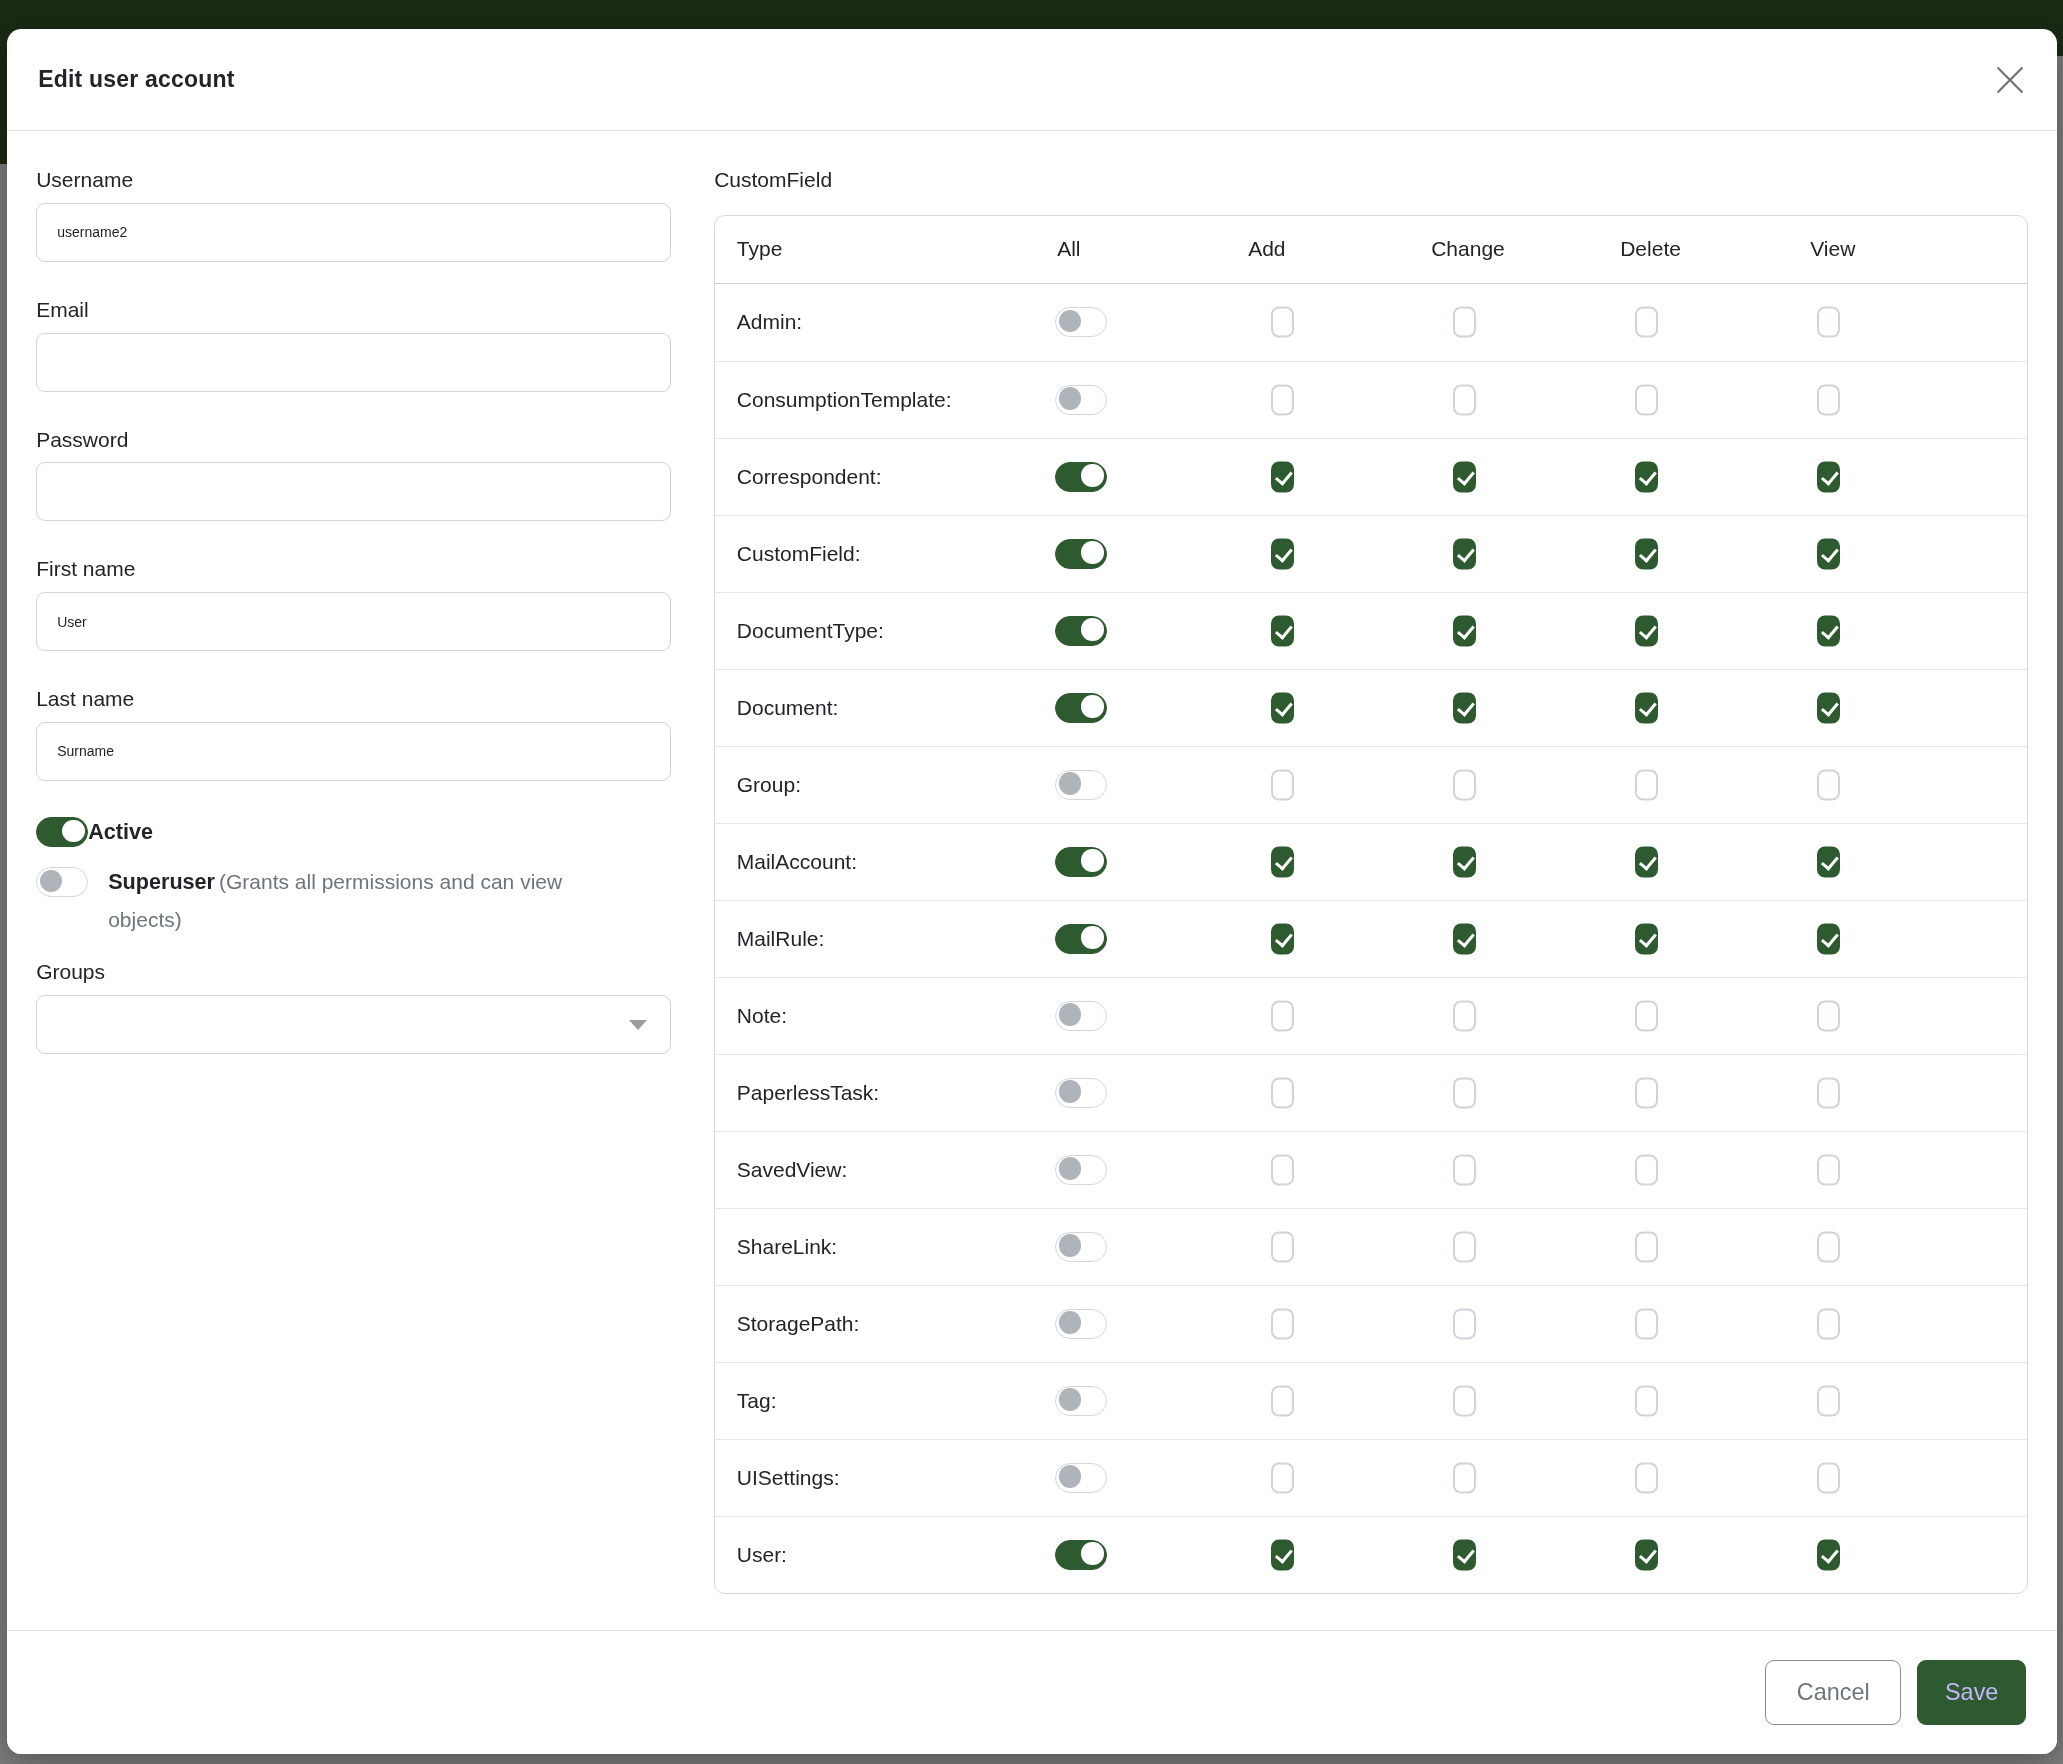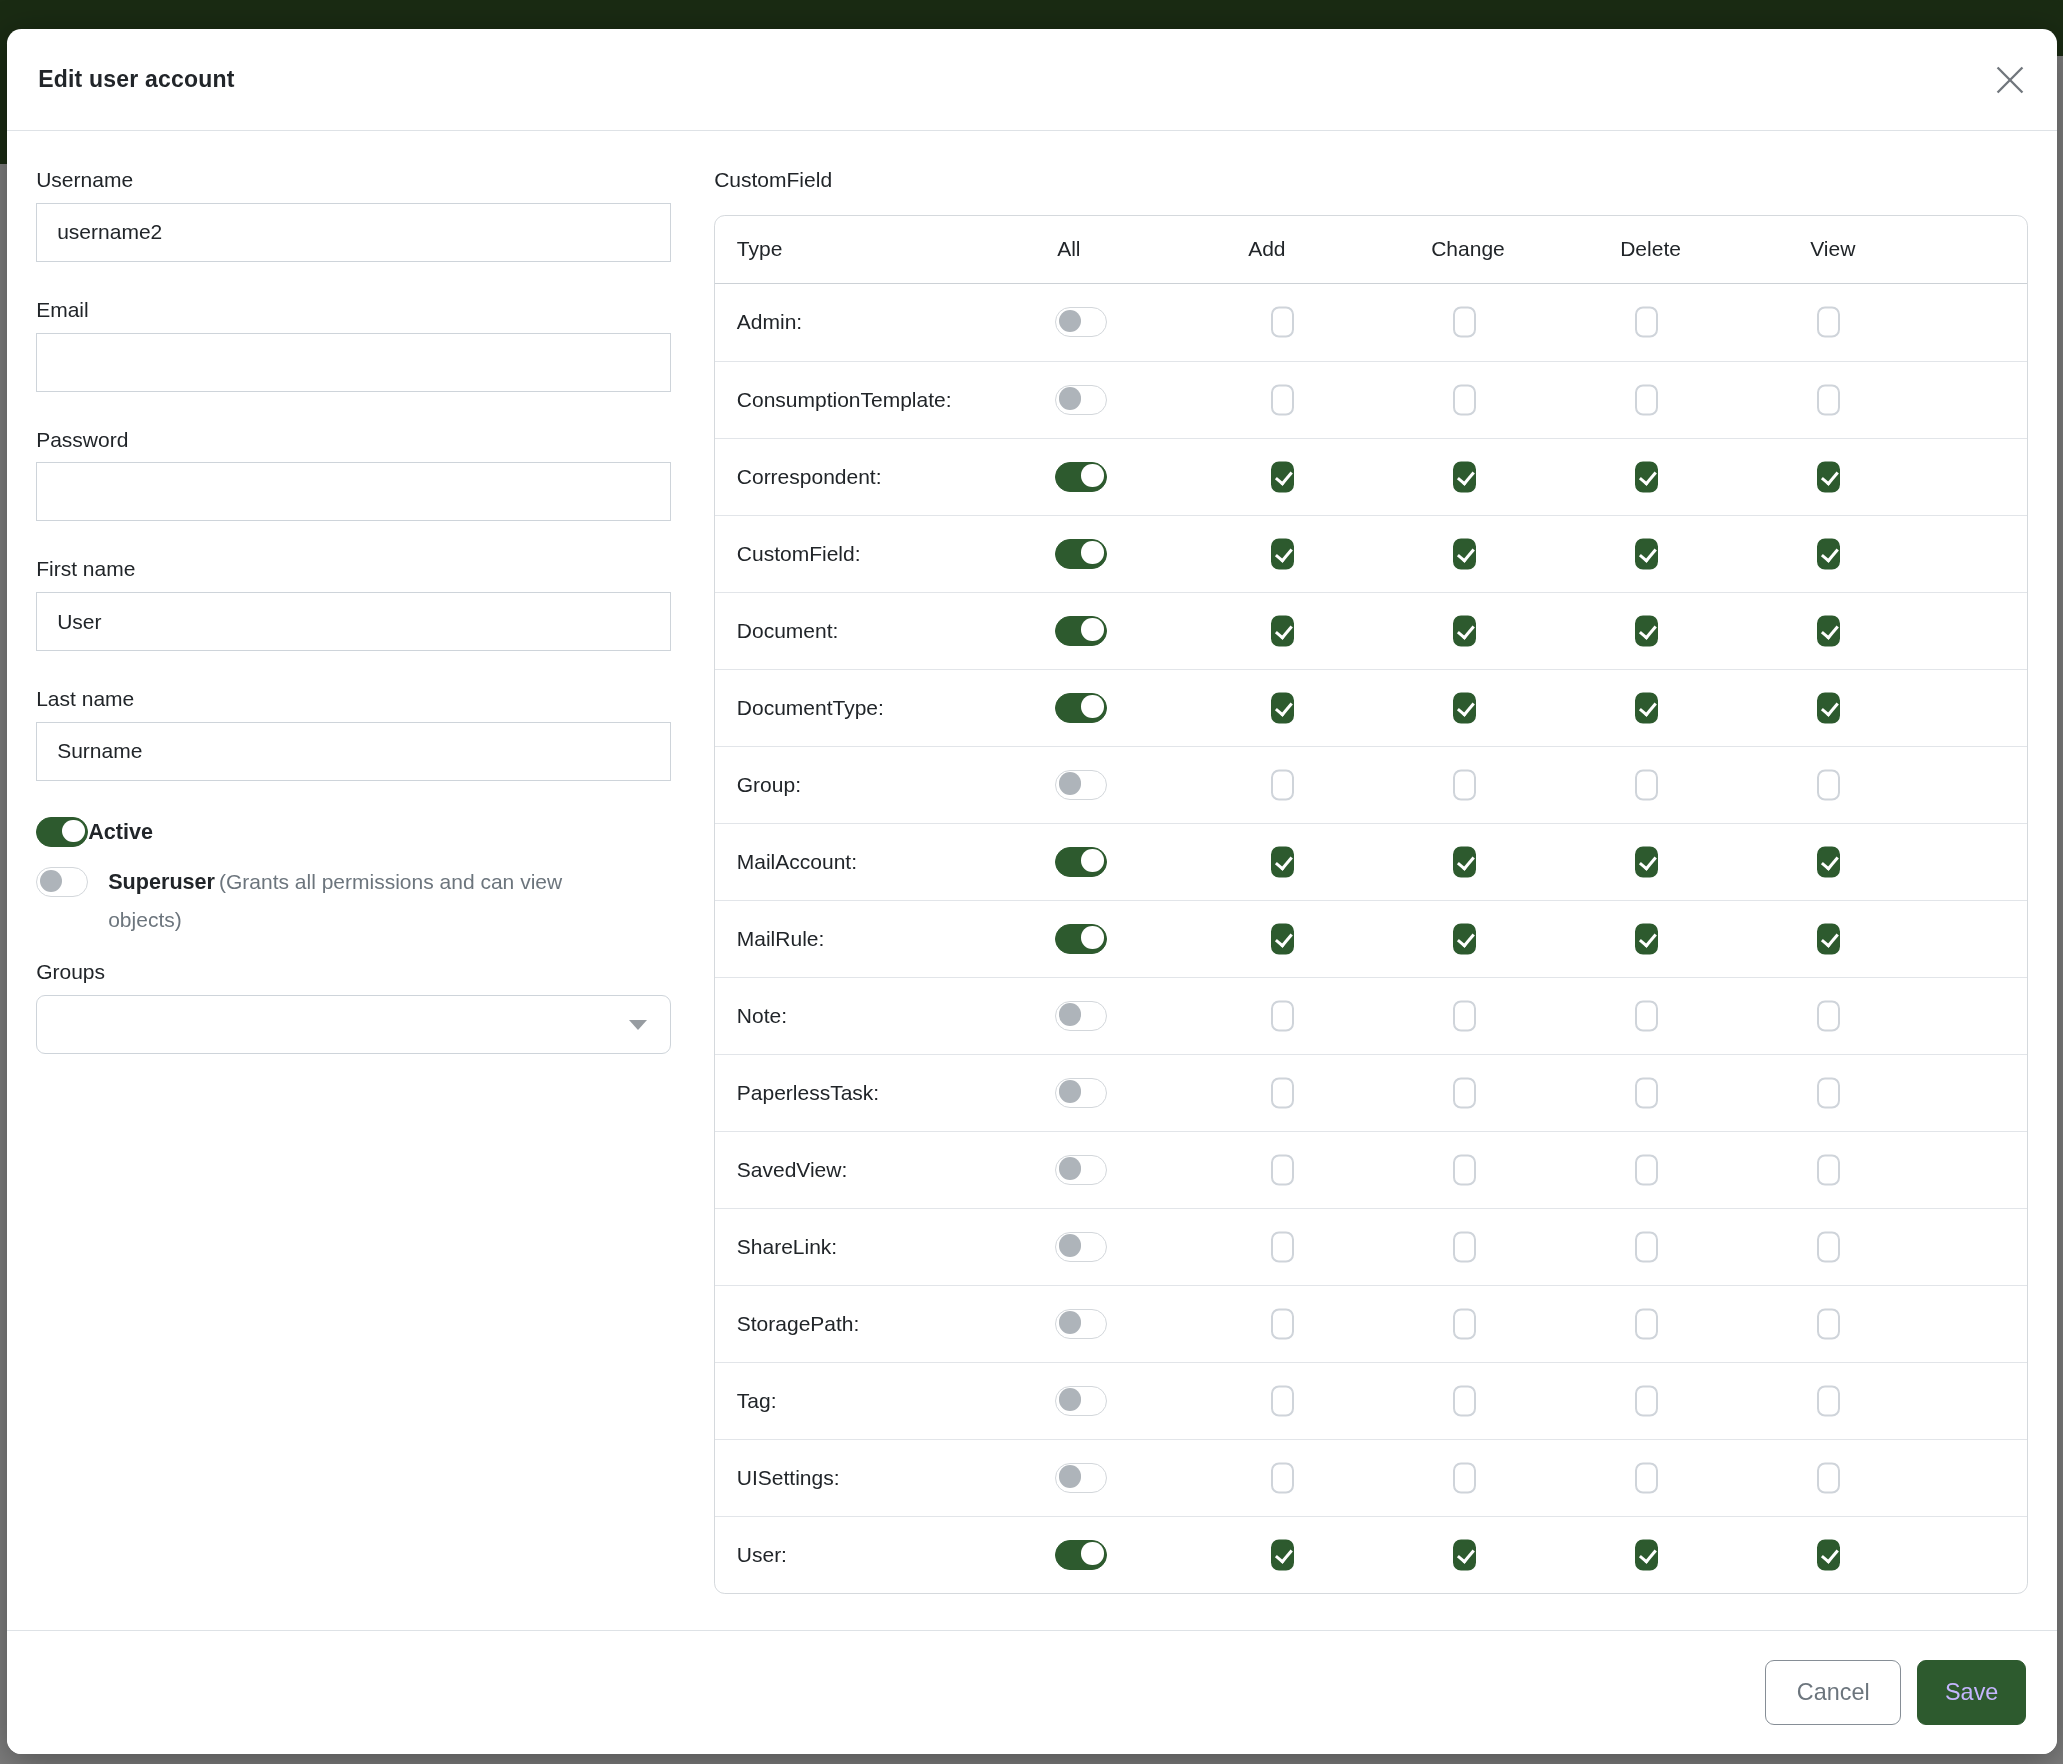"username2" .text-input { border-radius: 0 -> 9px; font-size: 21px -> 14px }
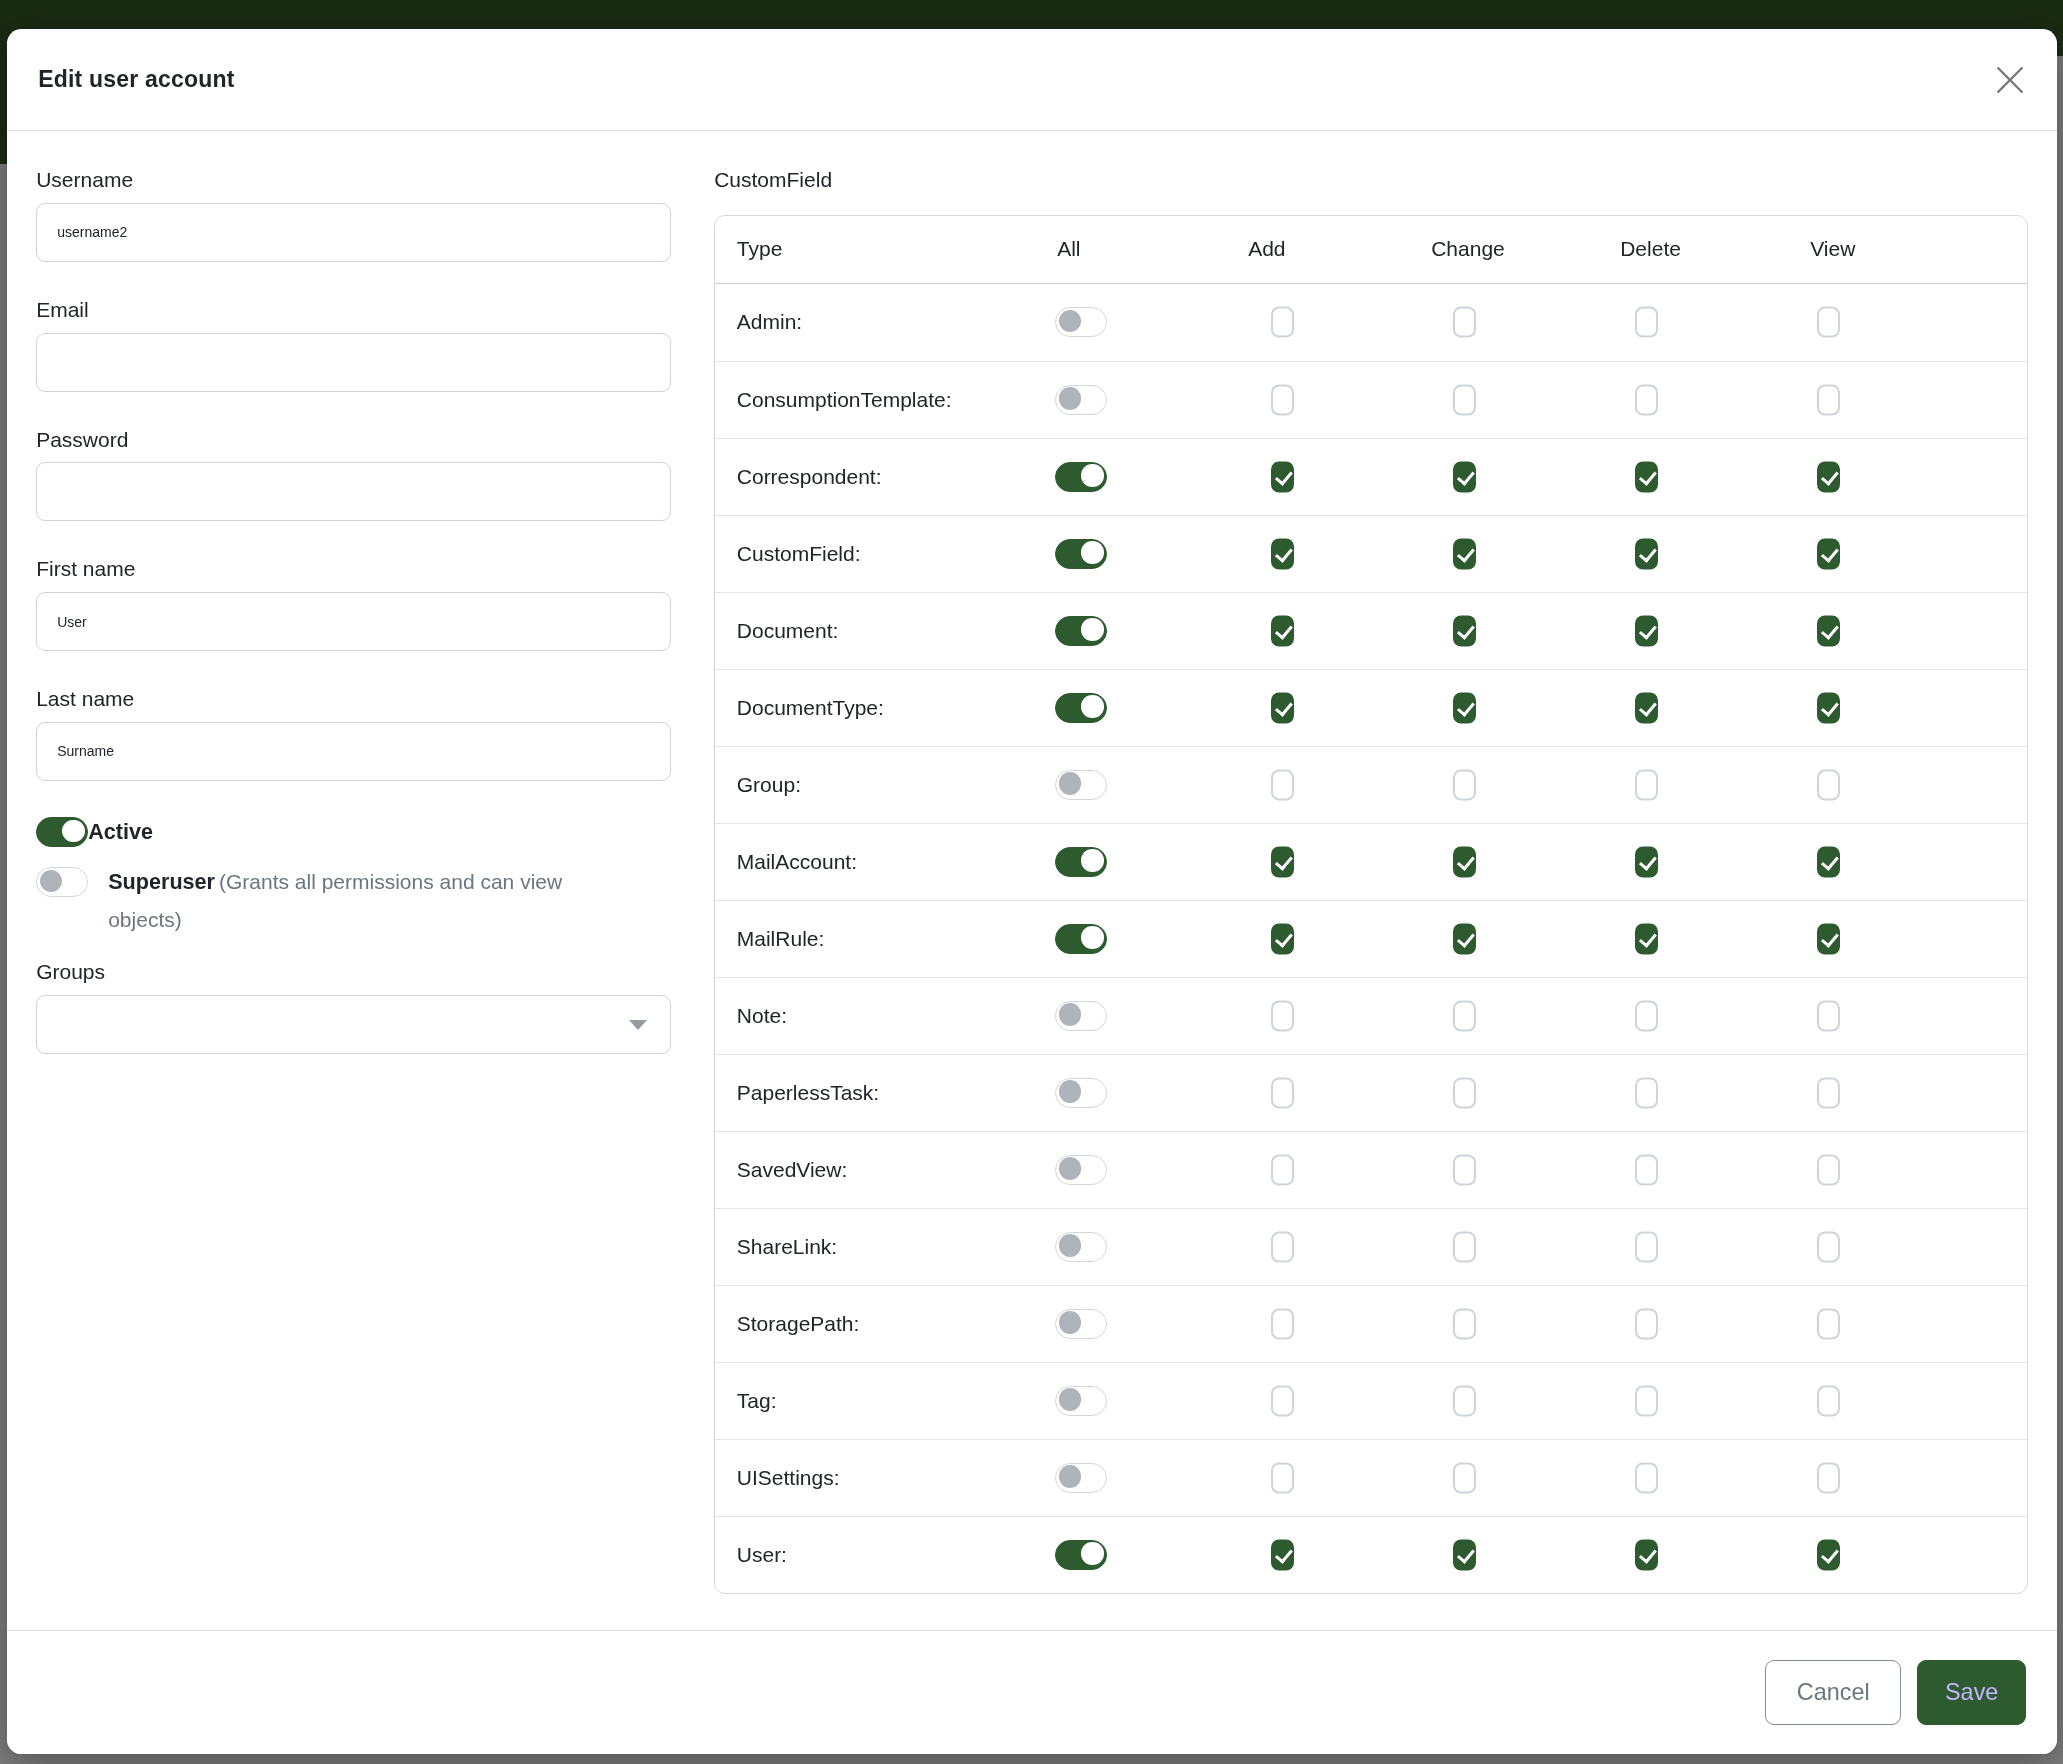"Document:" div.perm-row { order: before "DocumentType:" -> after "DocumentType:" }
